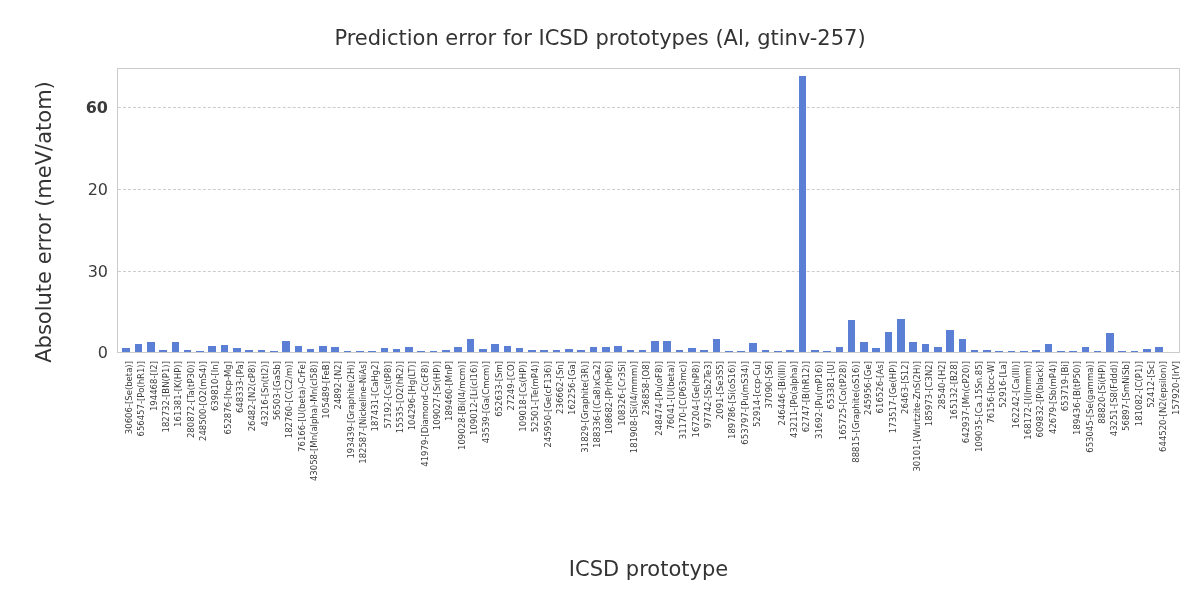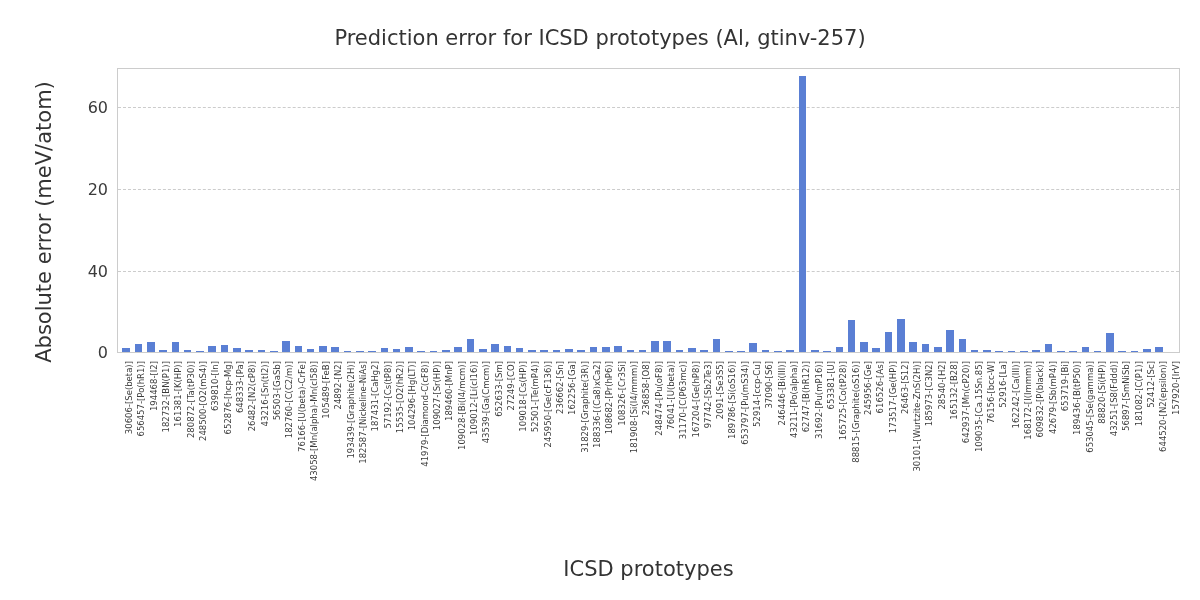"60" div.ytk { font-weight: none -> bold }
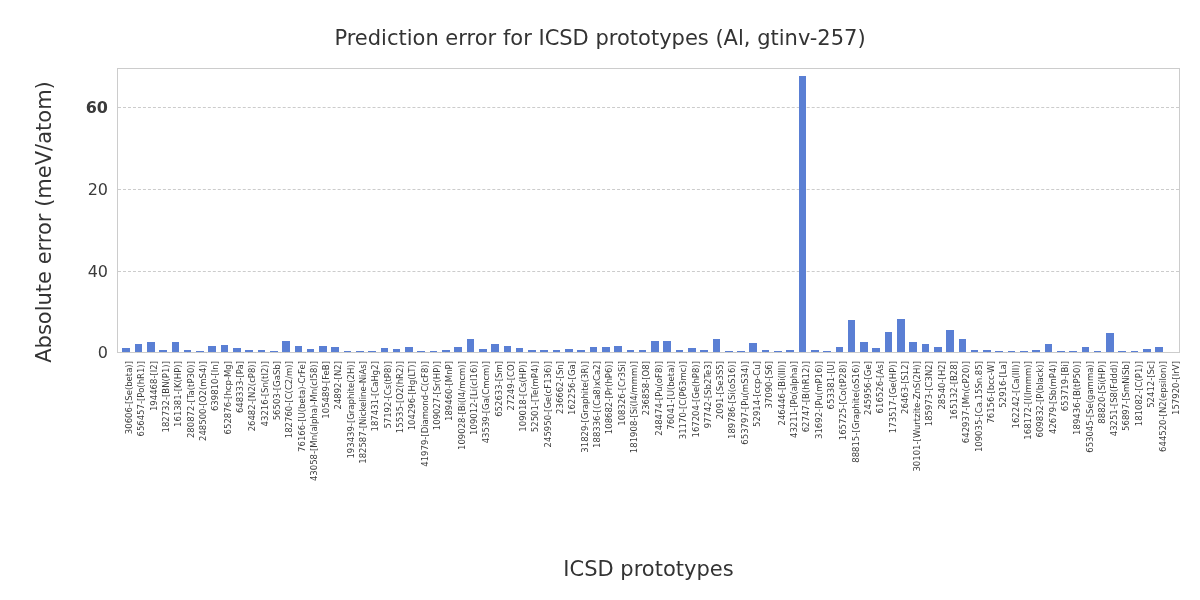"40" div.ytk { text: 40 -> 30 }
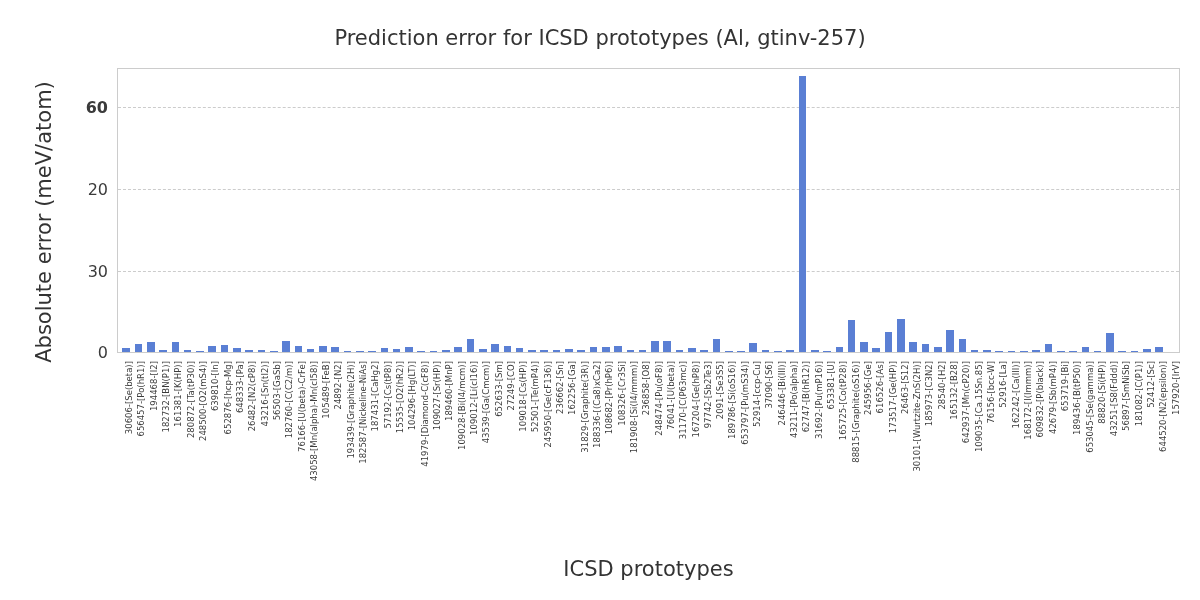"ICSD prototypes" div { text: prototypes -> prototype }
